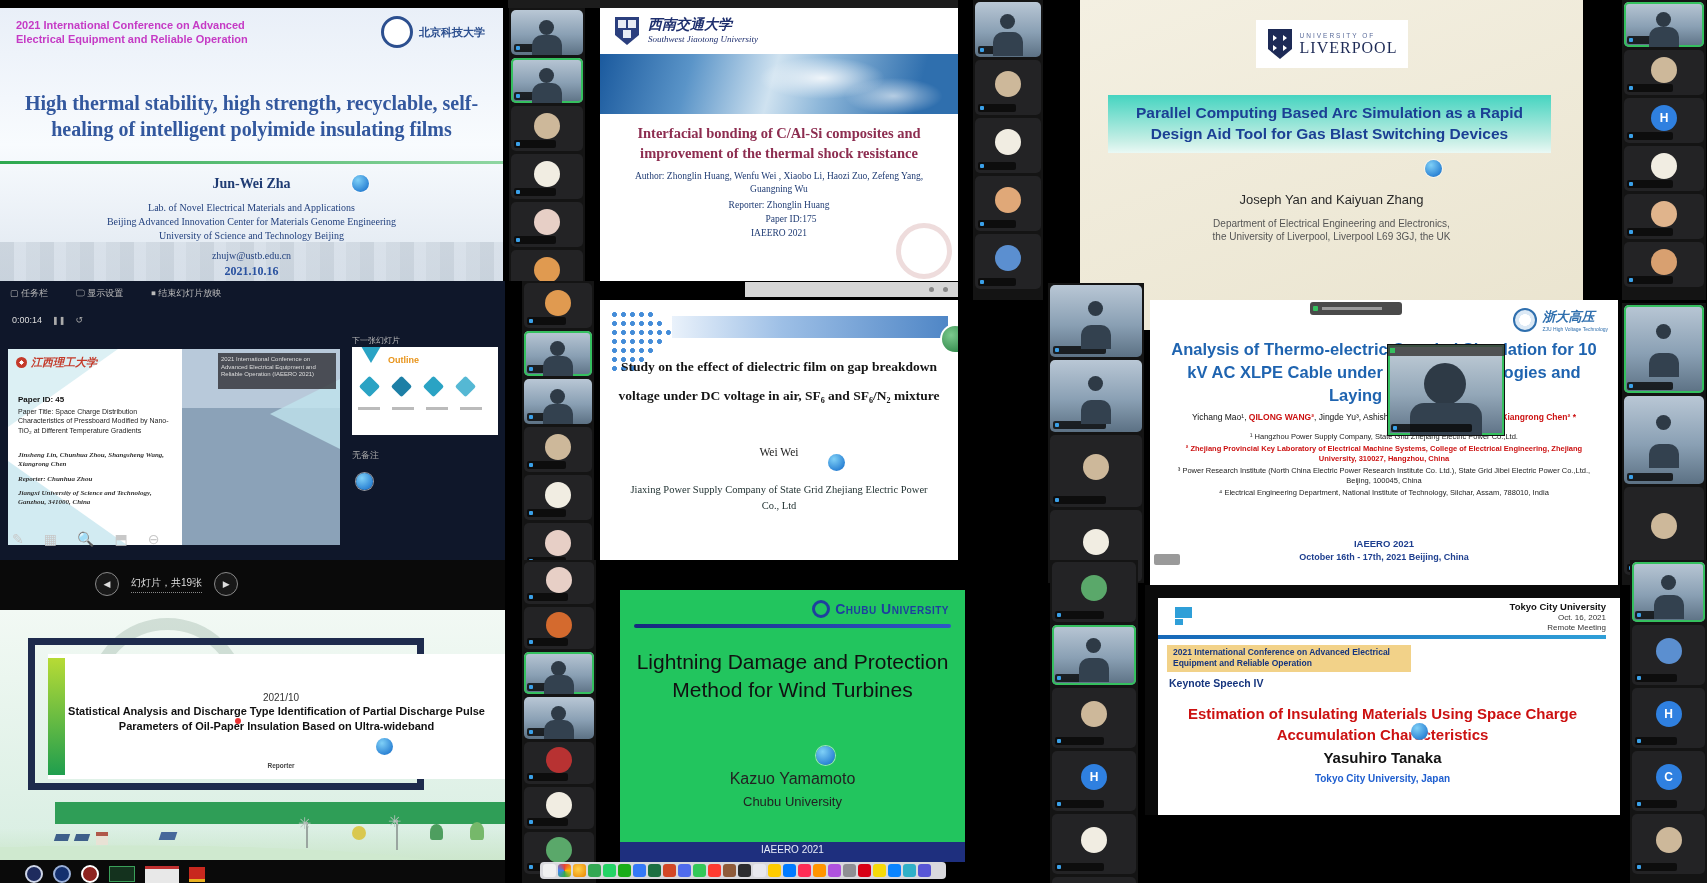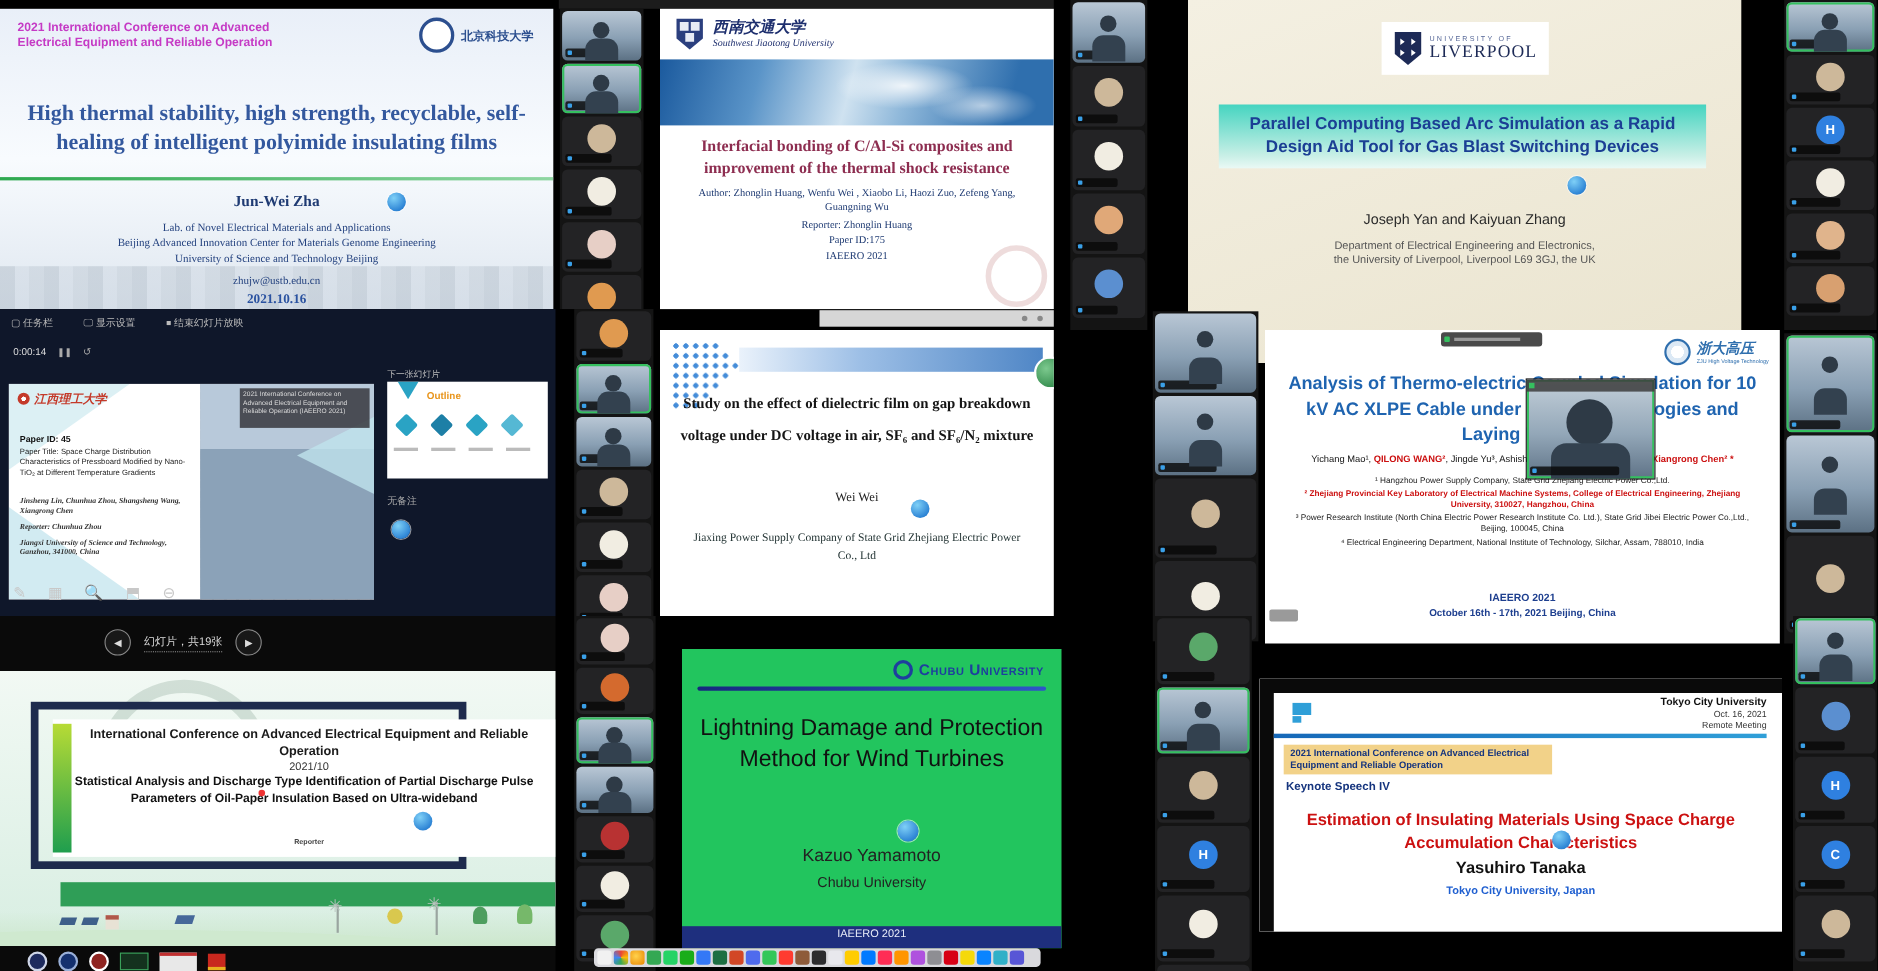"Paper ID:175" div.abs { padding-left: none -> 12px }
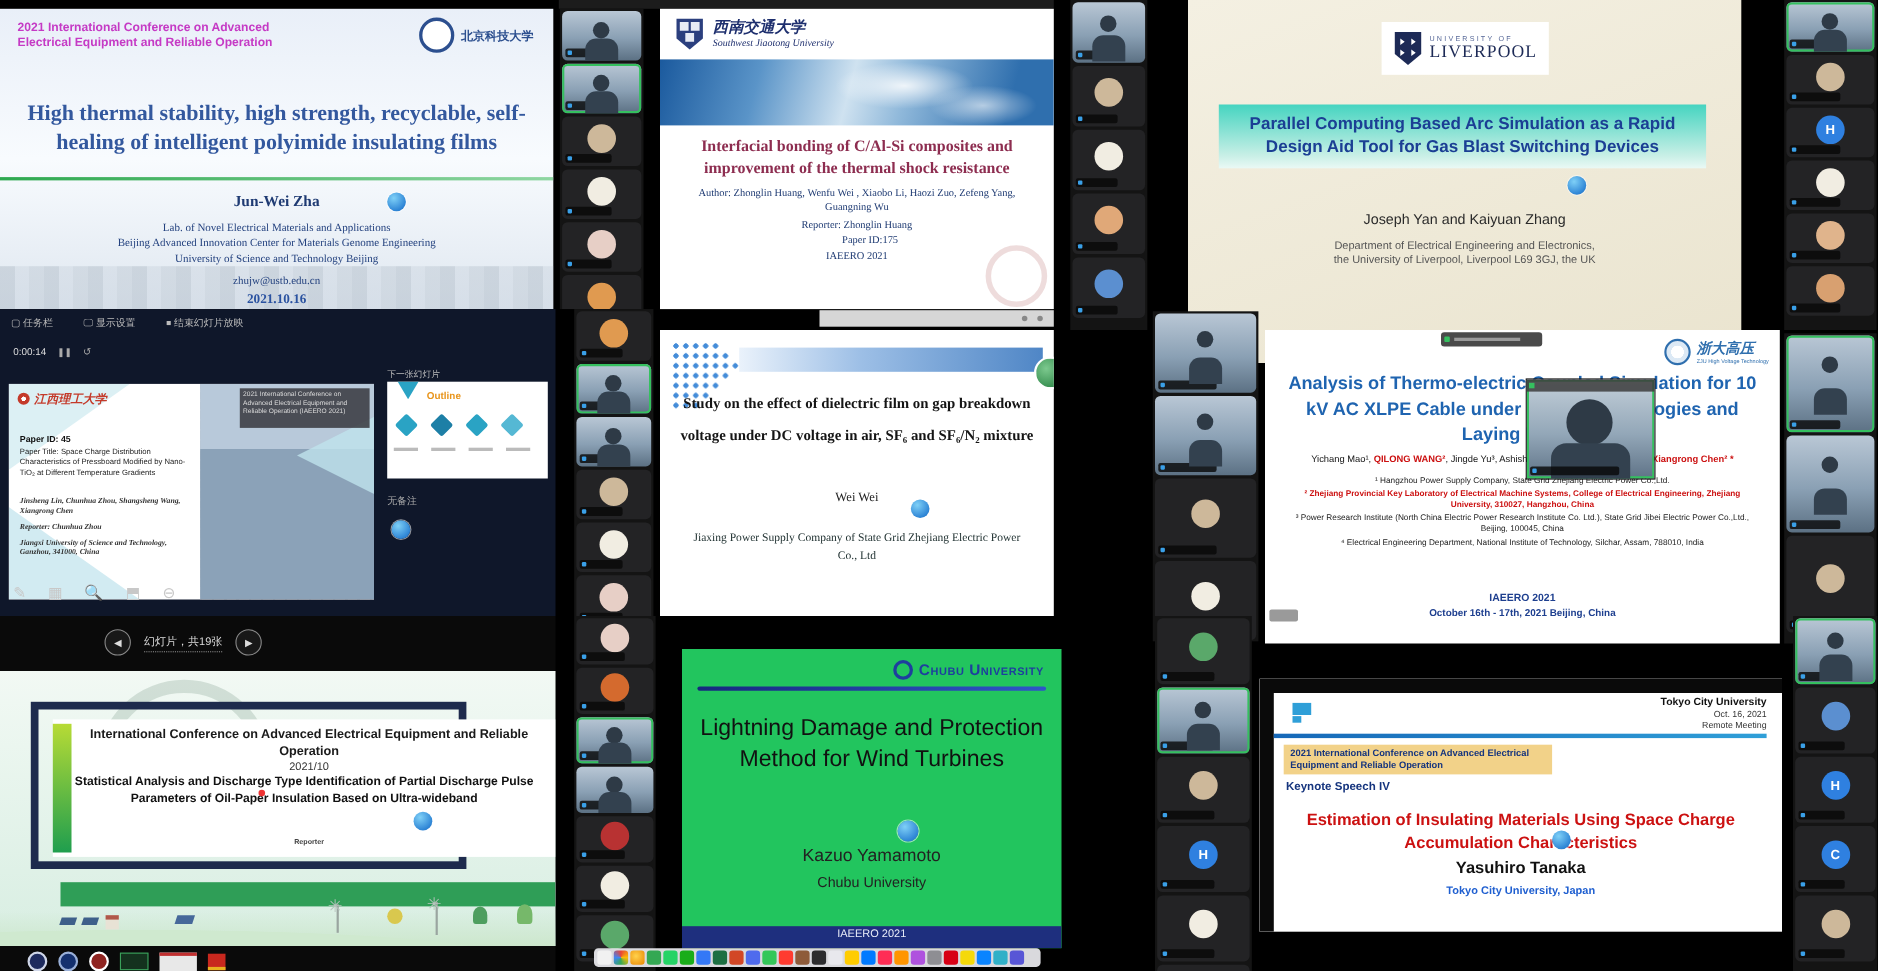"Tokyo City University" div.abs { margin-top: 32px -> none }
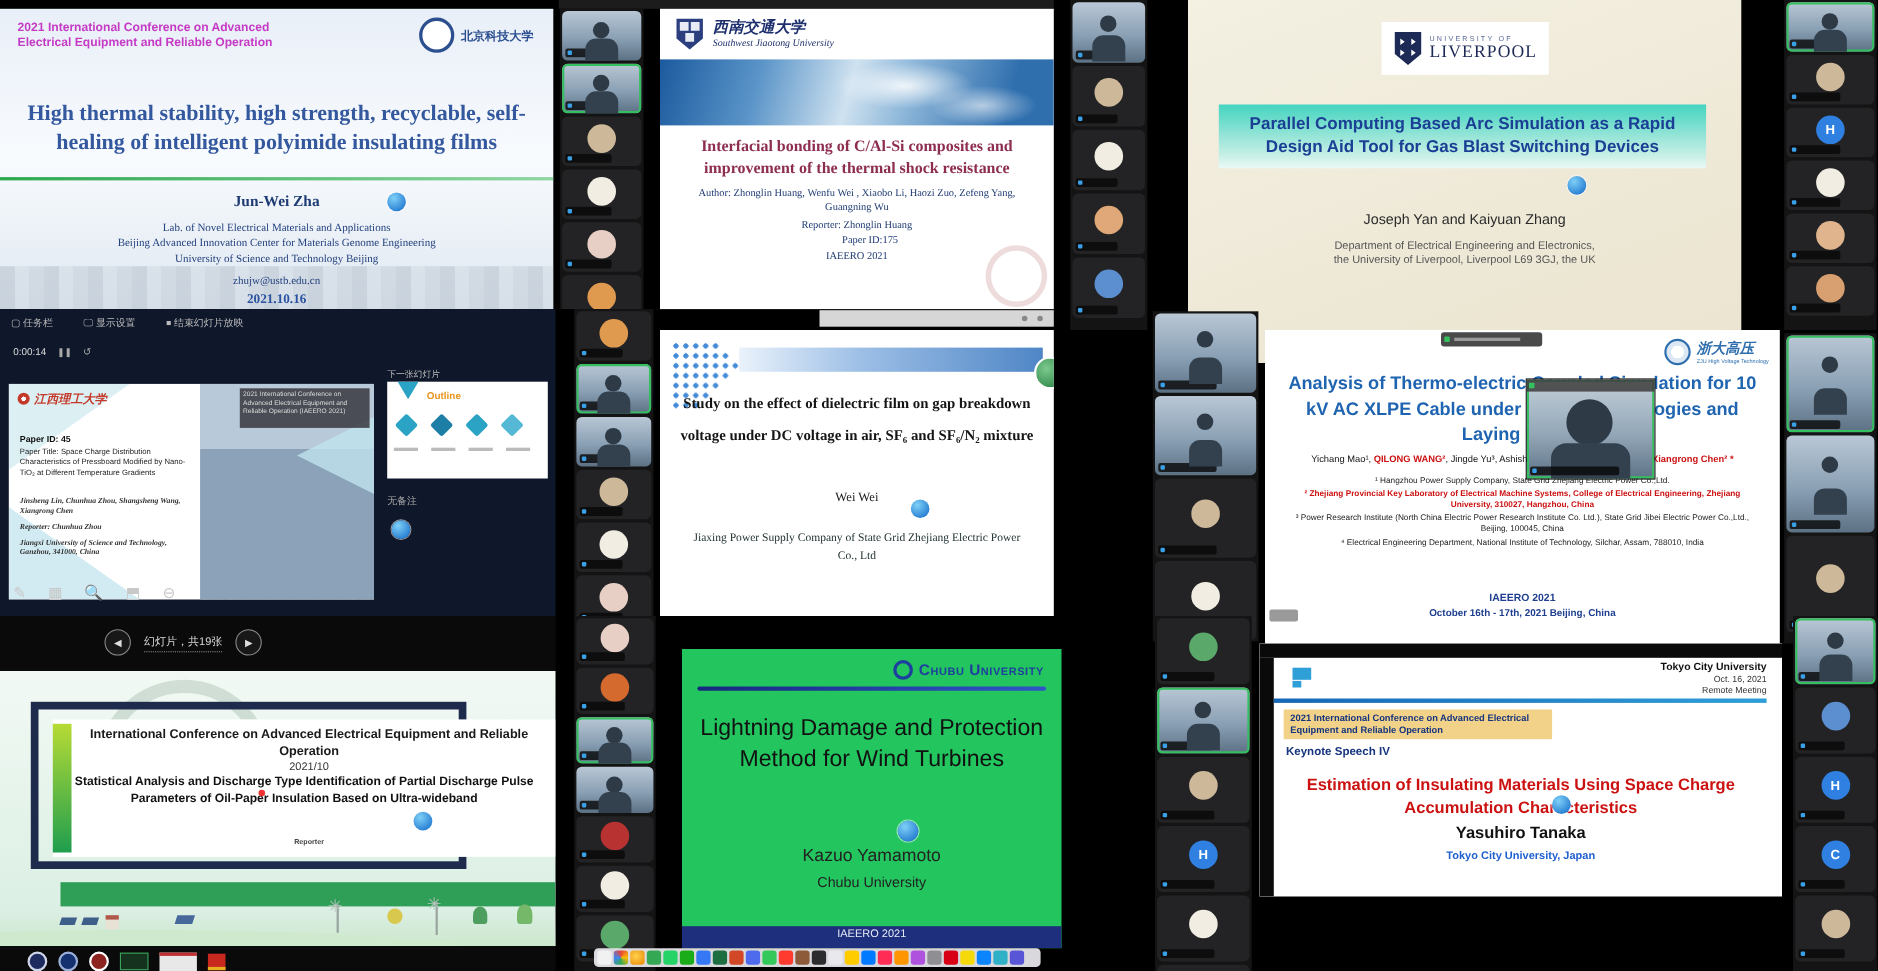"International Conference on Advanced" div.abs { html: <div>International Conference on Advanced Electrical Equipment and Reliable Operation</div> -> none }
